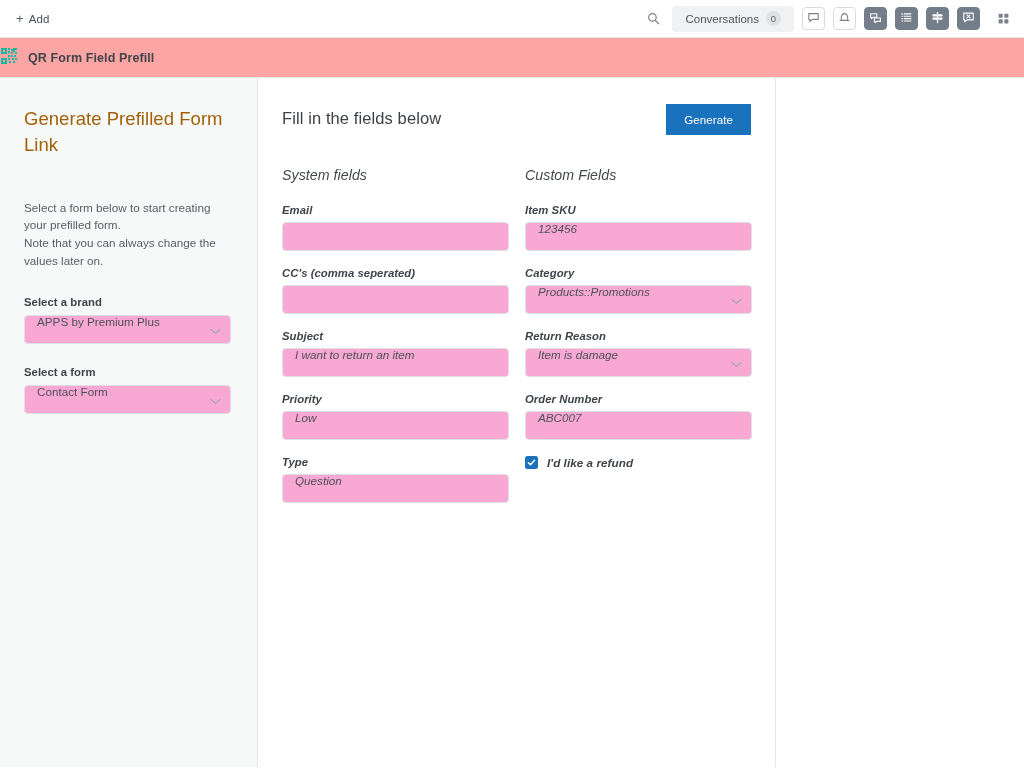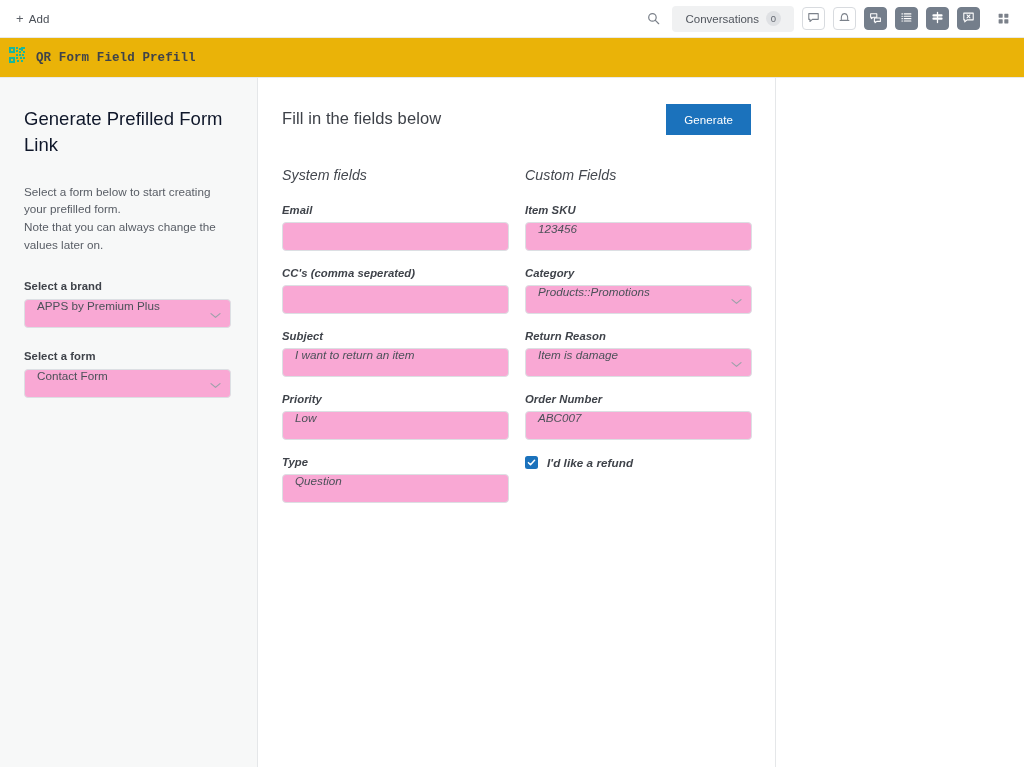"QR Form Field Prefill" .app-header { background: #eab308 -> #fca5a5; font-family: Liberation Mono, monospace -> none; padding: 0 8px -> 0 0 }
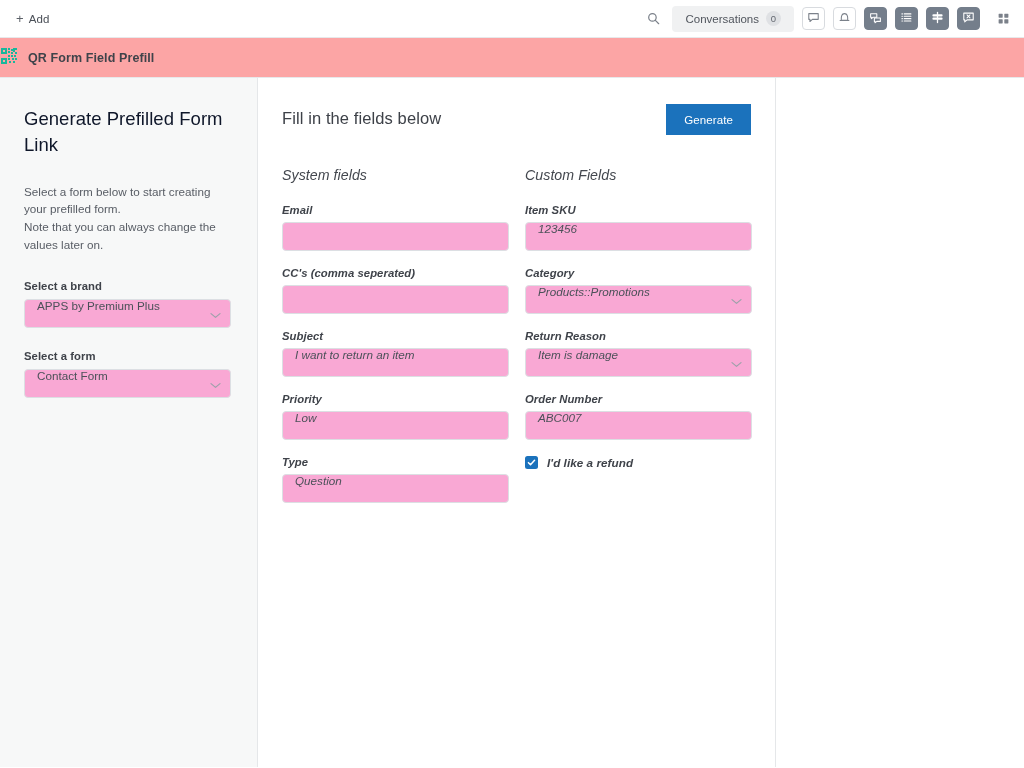"Generate Prefilled Form Link" .sidebar h1 { color: #0f172a -> #a16207; margin-bottom: 24px -> 40px }
